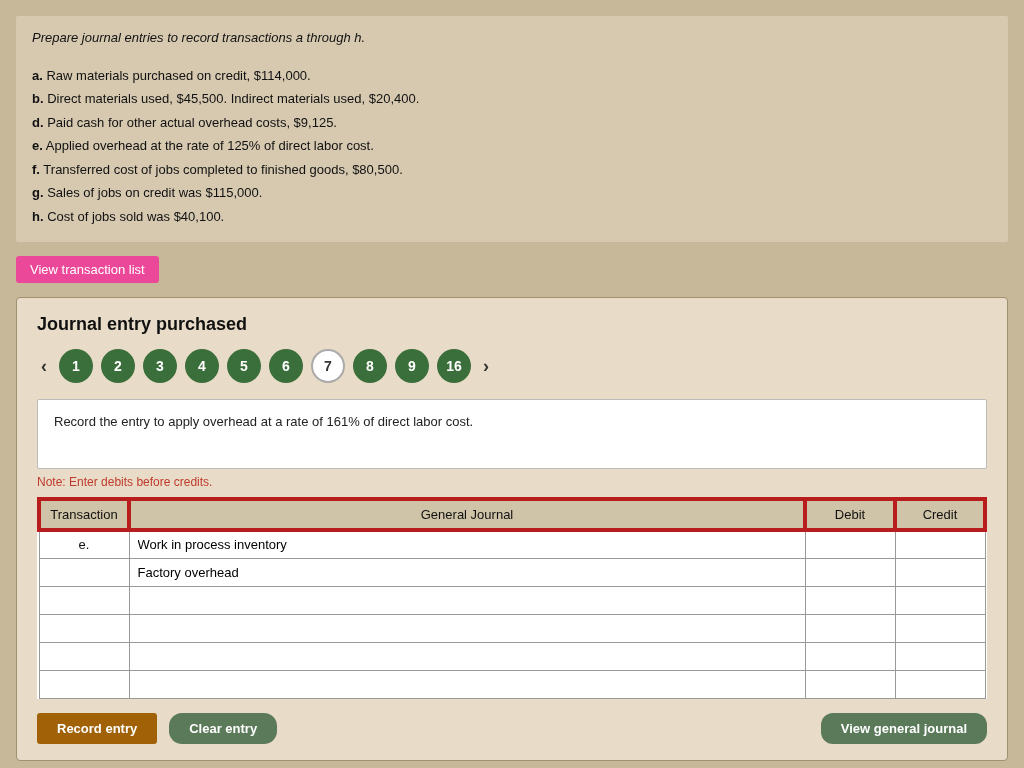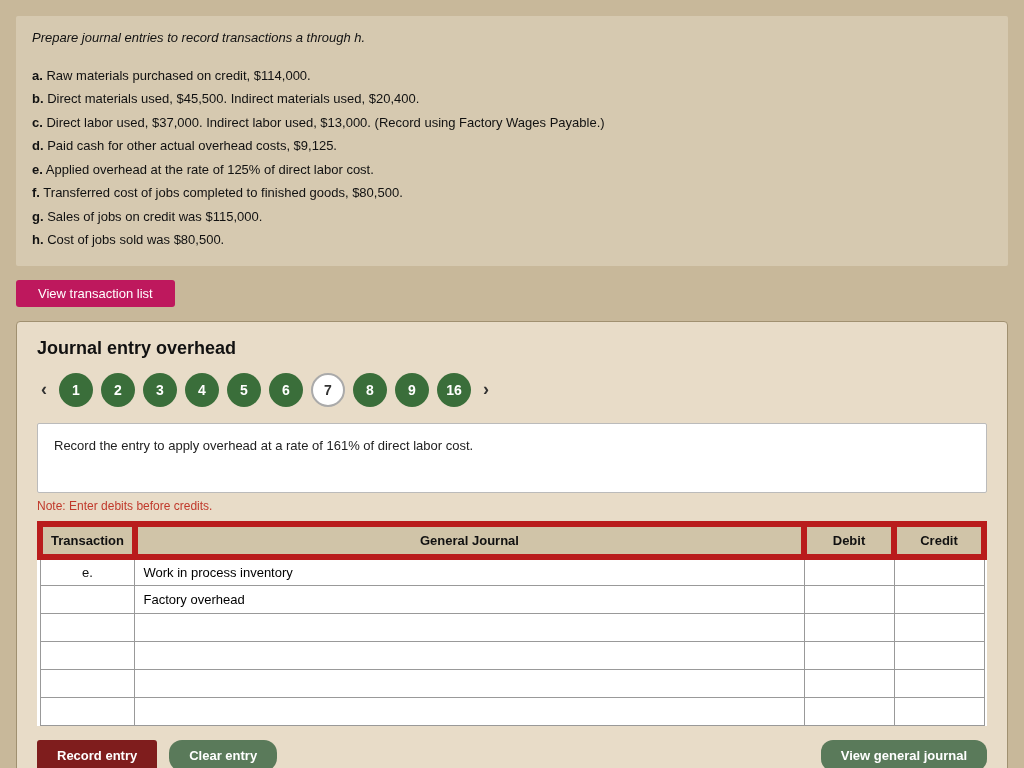"c. Direct labor used, $37,000." p { html: <p><strong>c.</strong> <span>Direct labor used, $37,000. Indirect labor used, $13,000. (Record using Factory Wages Payable.)</span></p> -> none }
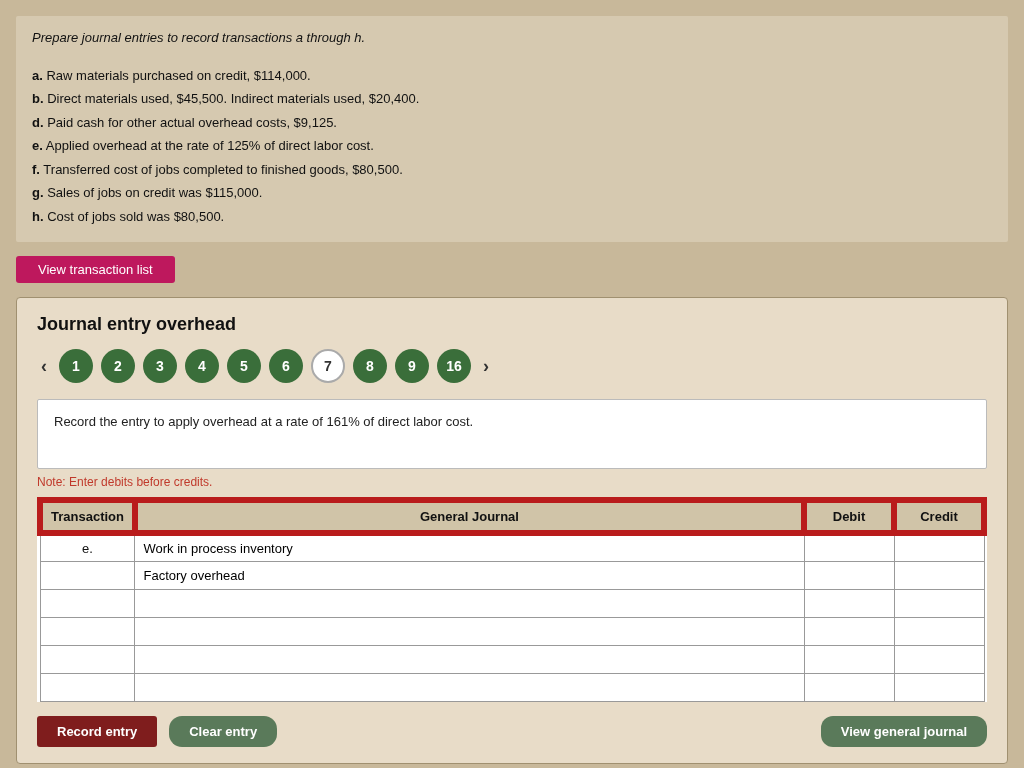"Cost of jobs sold was" span { text: $80,500 -> $40,100 }
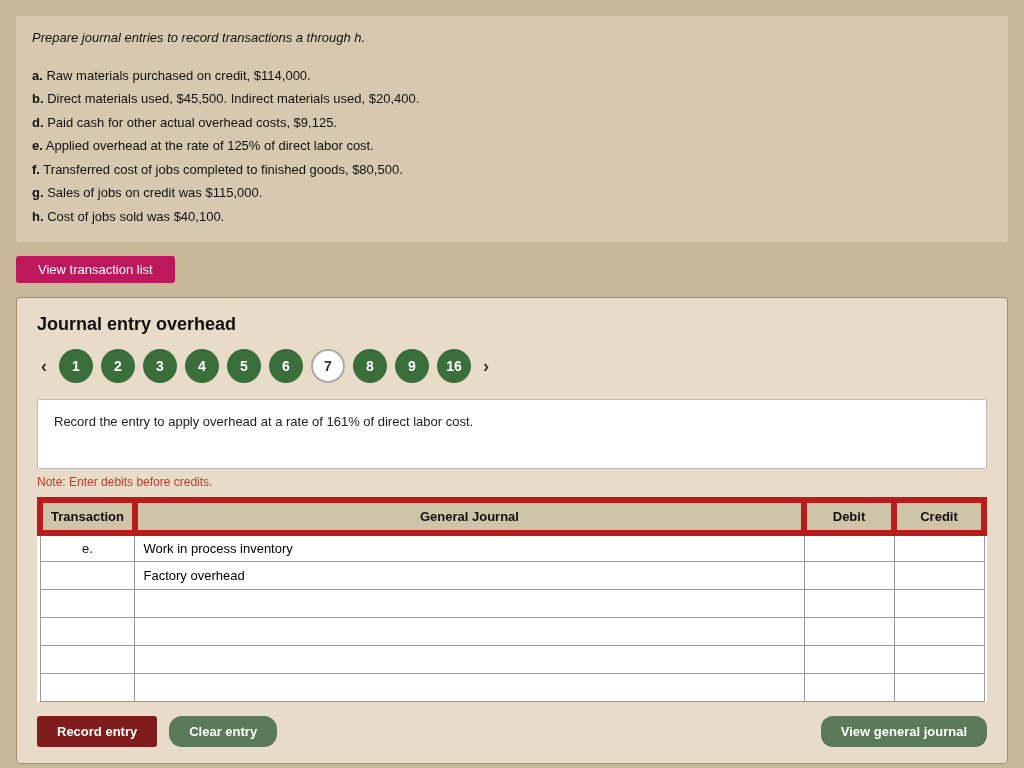"View transaction list" .view-transaction-btn { background: #be185d -> #ec4899; padding: 6px 22px -> 6px 14px }
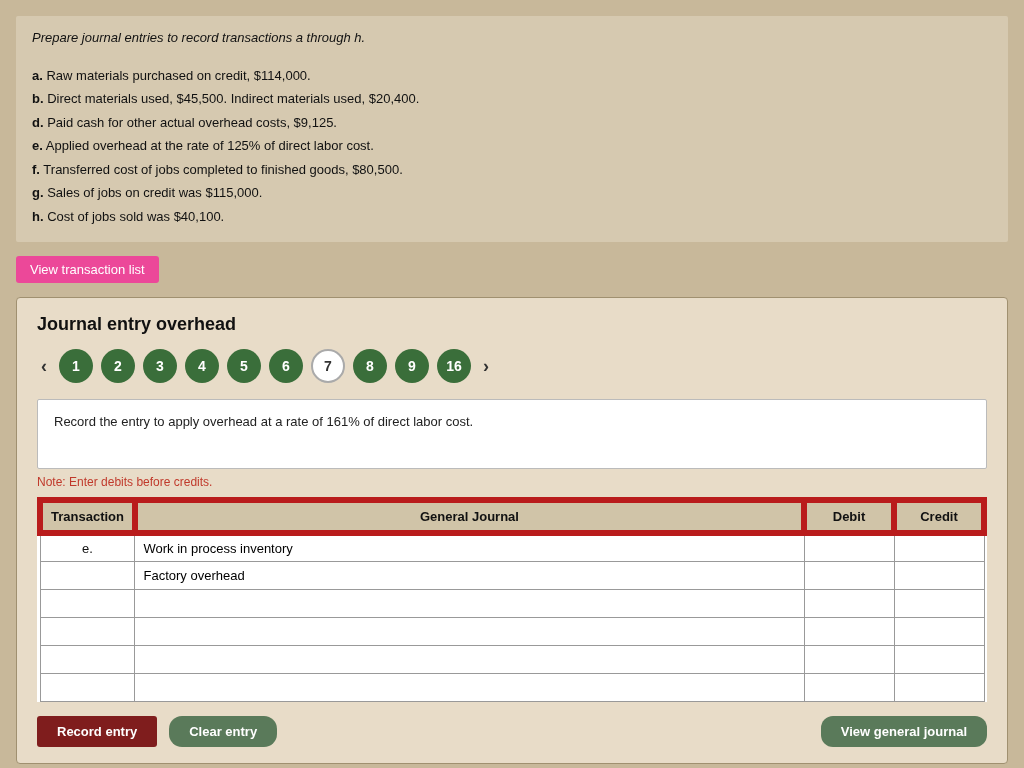"Journal entry overhead" div.worksheet-title { text: overhead -> purchased }
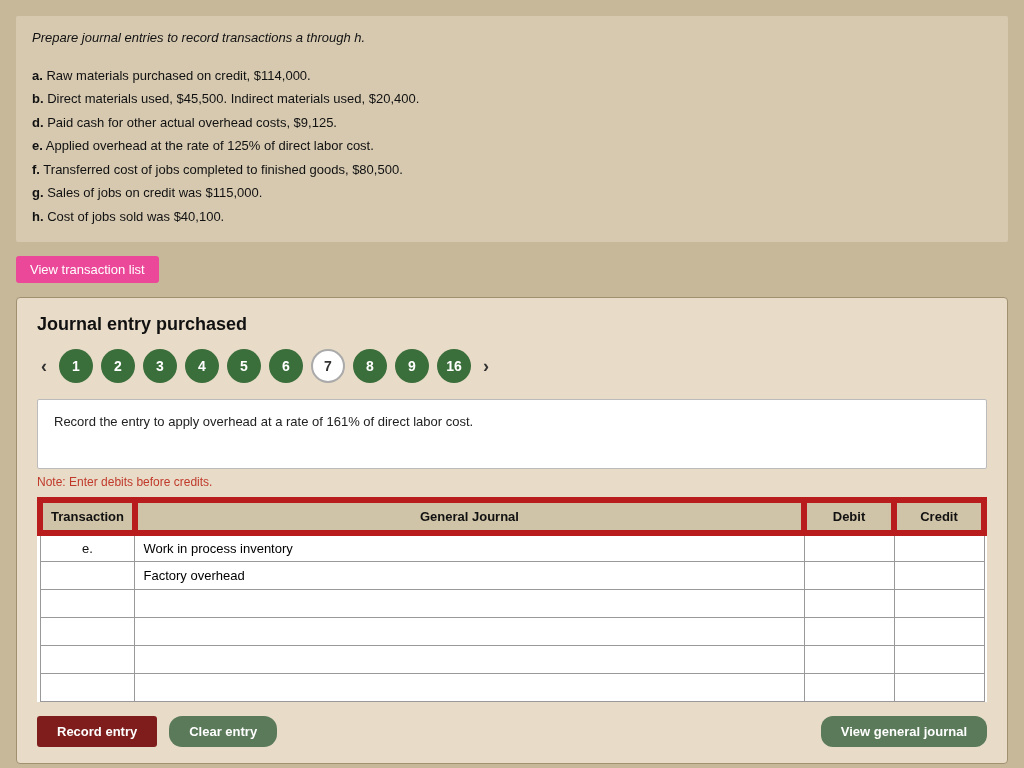"Transaction" .journal-table th { border: 6px solid #b91c1c -> 4px solid #b91c1c; font-weight: bold -> normal }
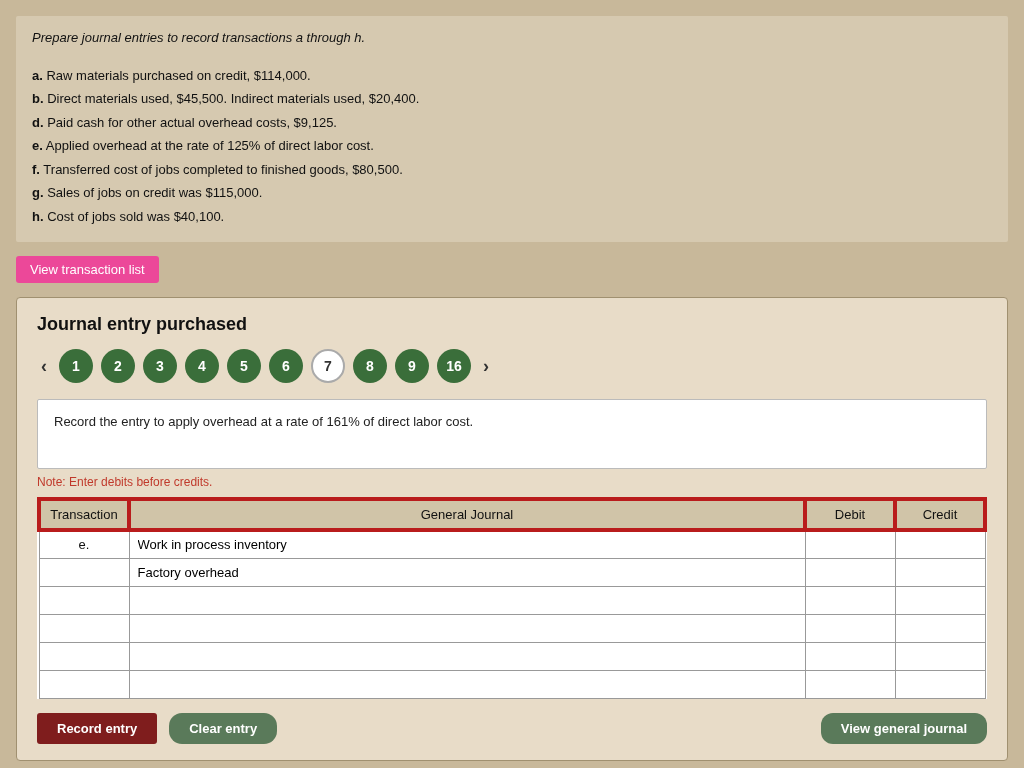"Record entry" .btn-record { background: #7f1d1d -> #a16207 }
